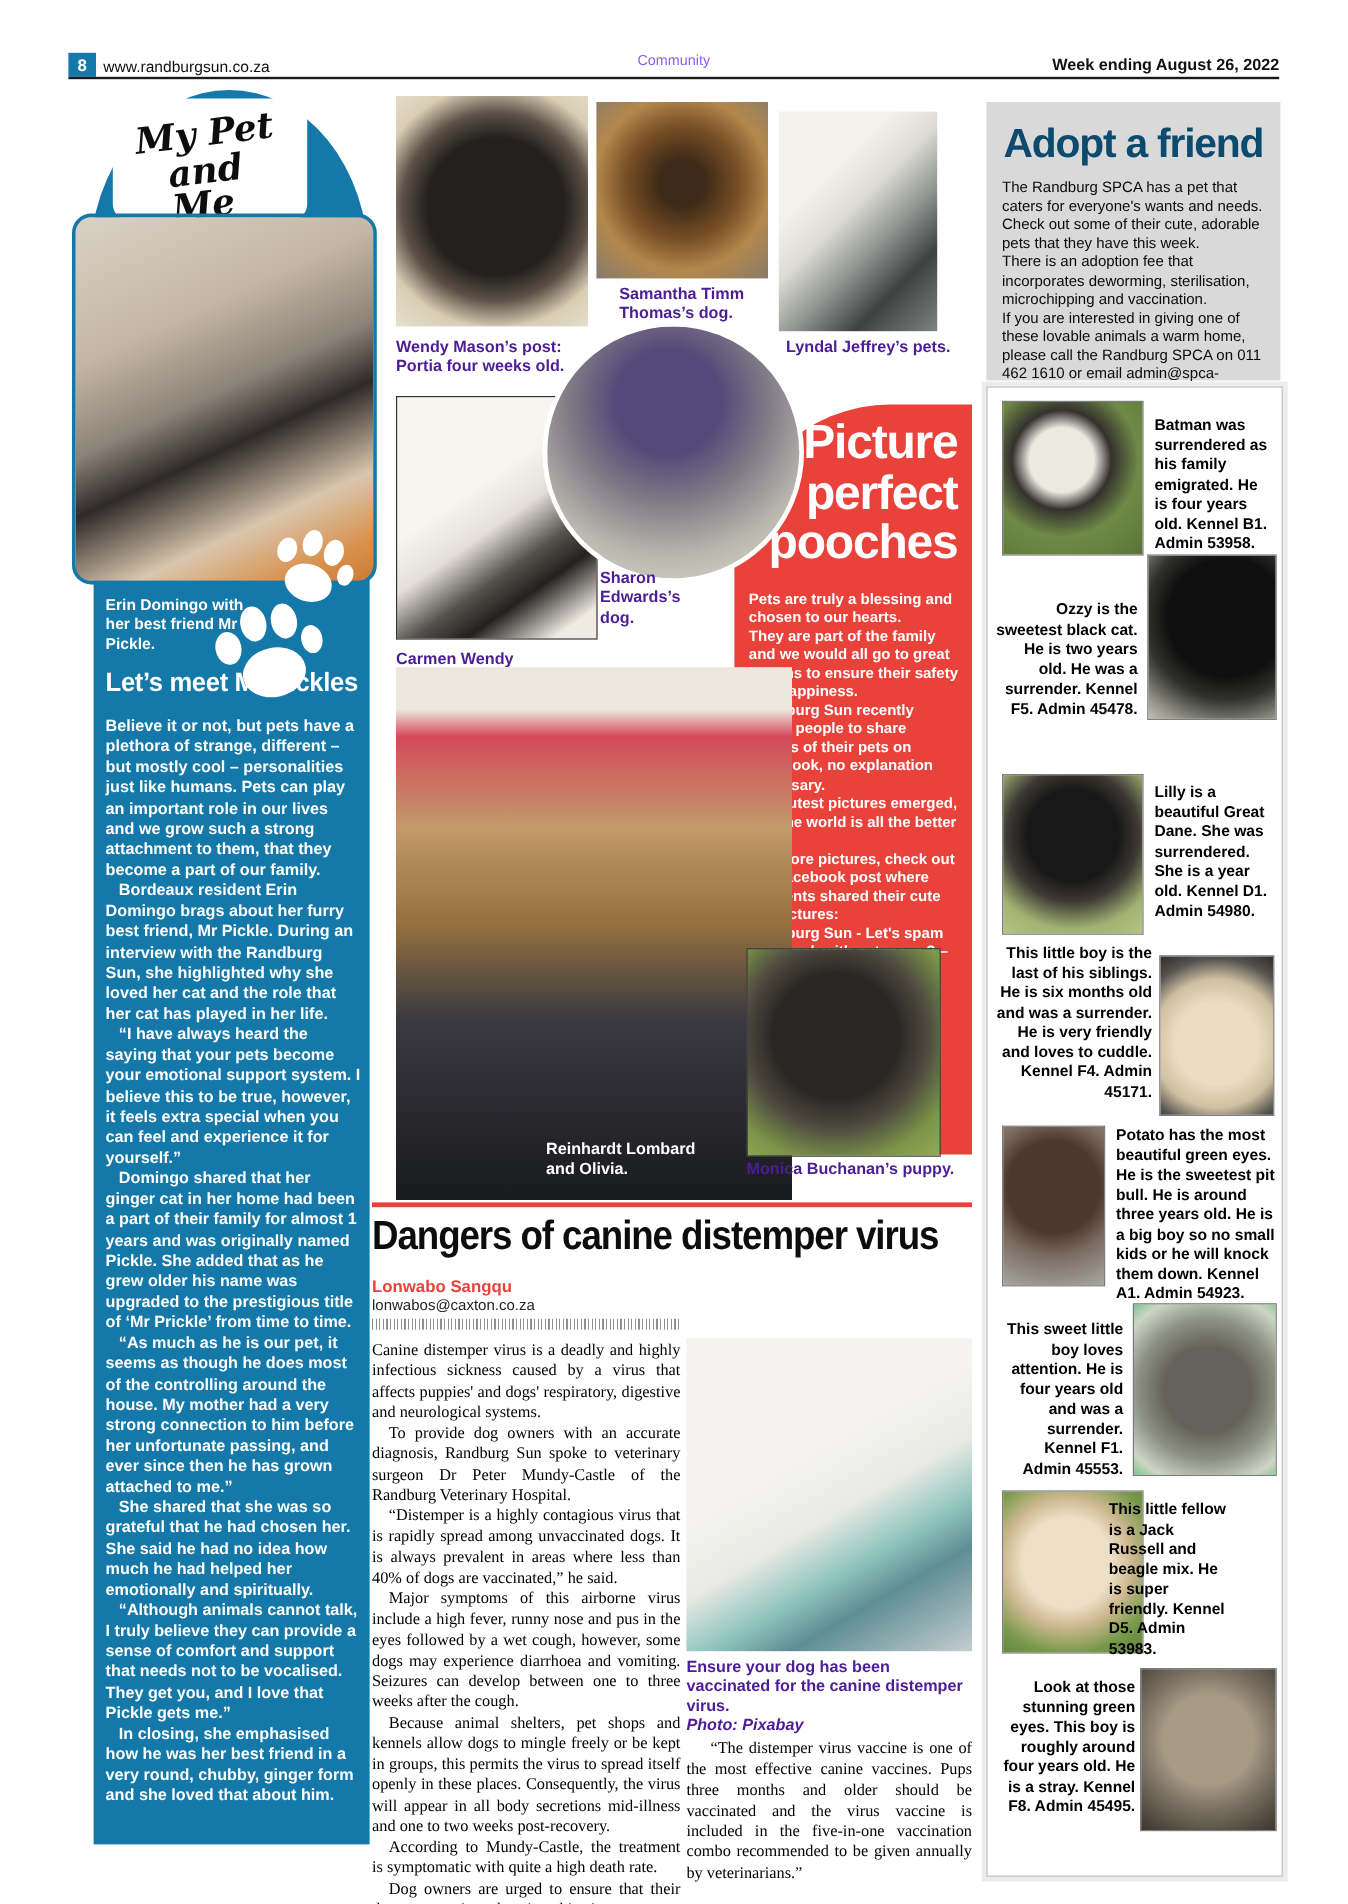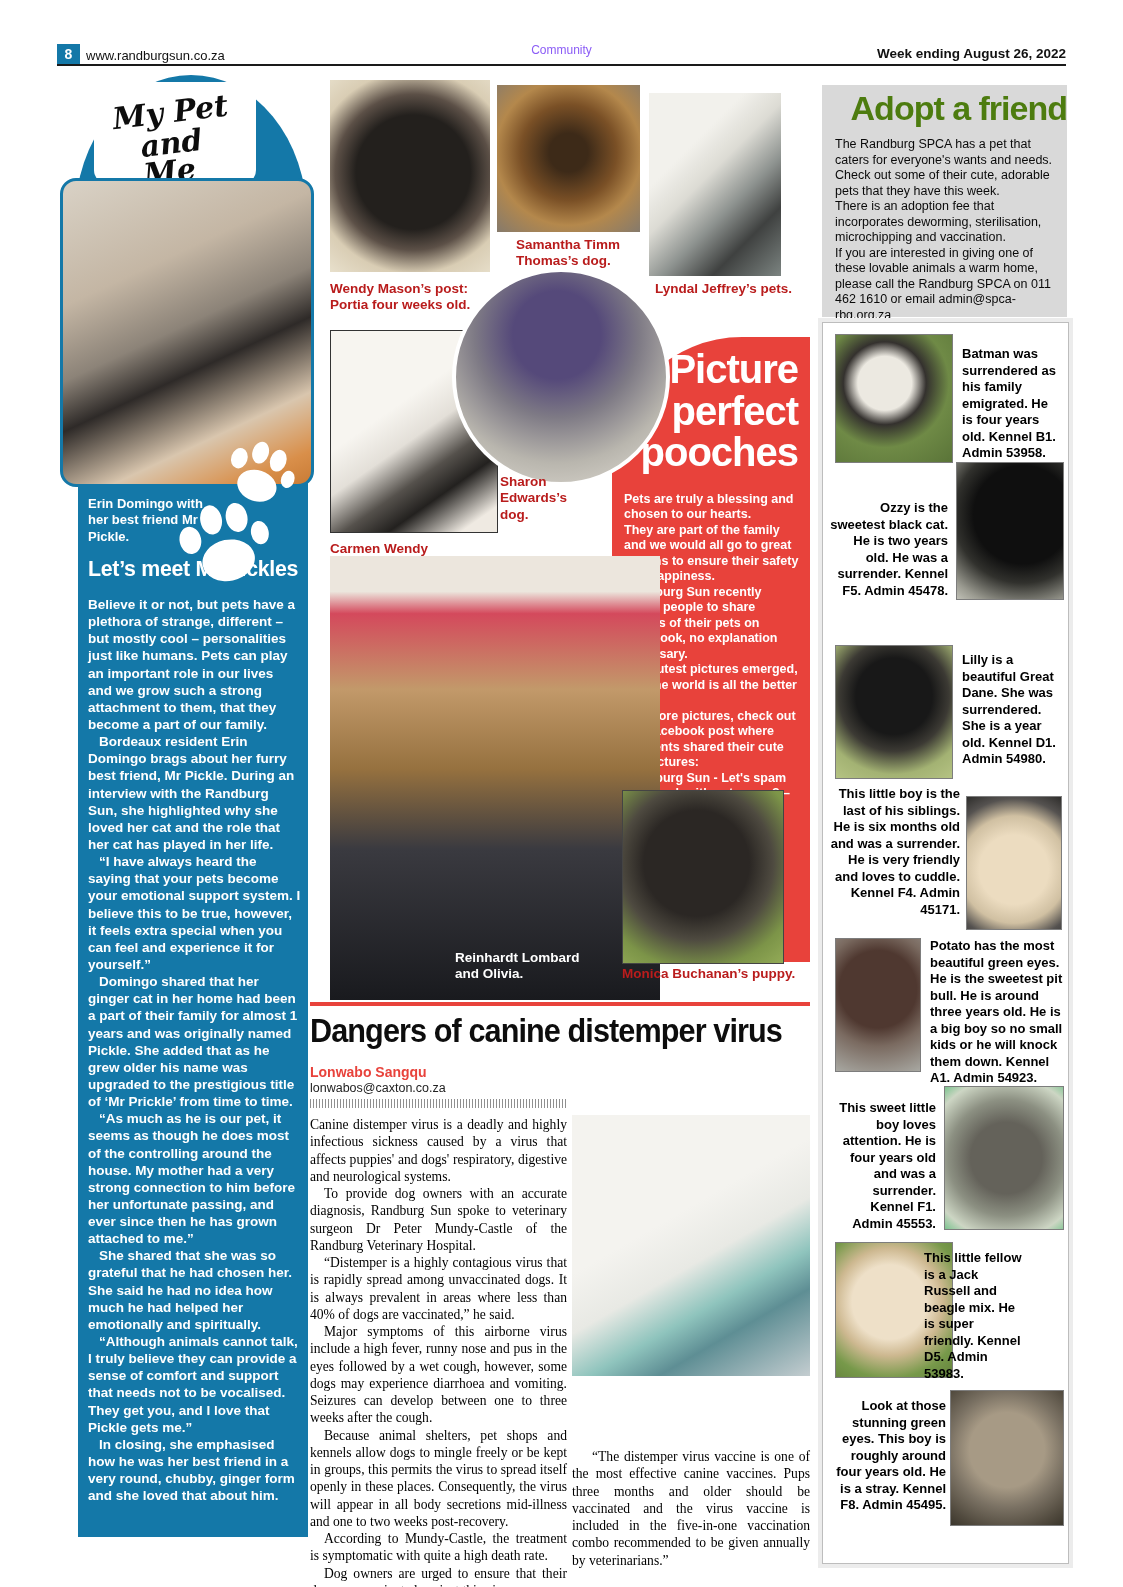"Adopt a friend" #adopt-title { color: #4d7c0f -> #0c4a6e; margin-top: 4px -> 16px; text-align: right -> center }
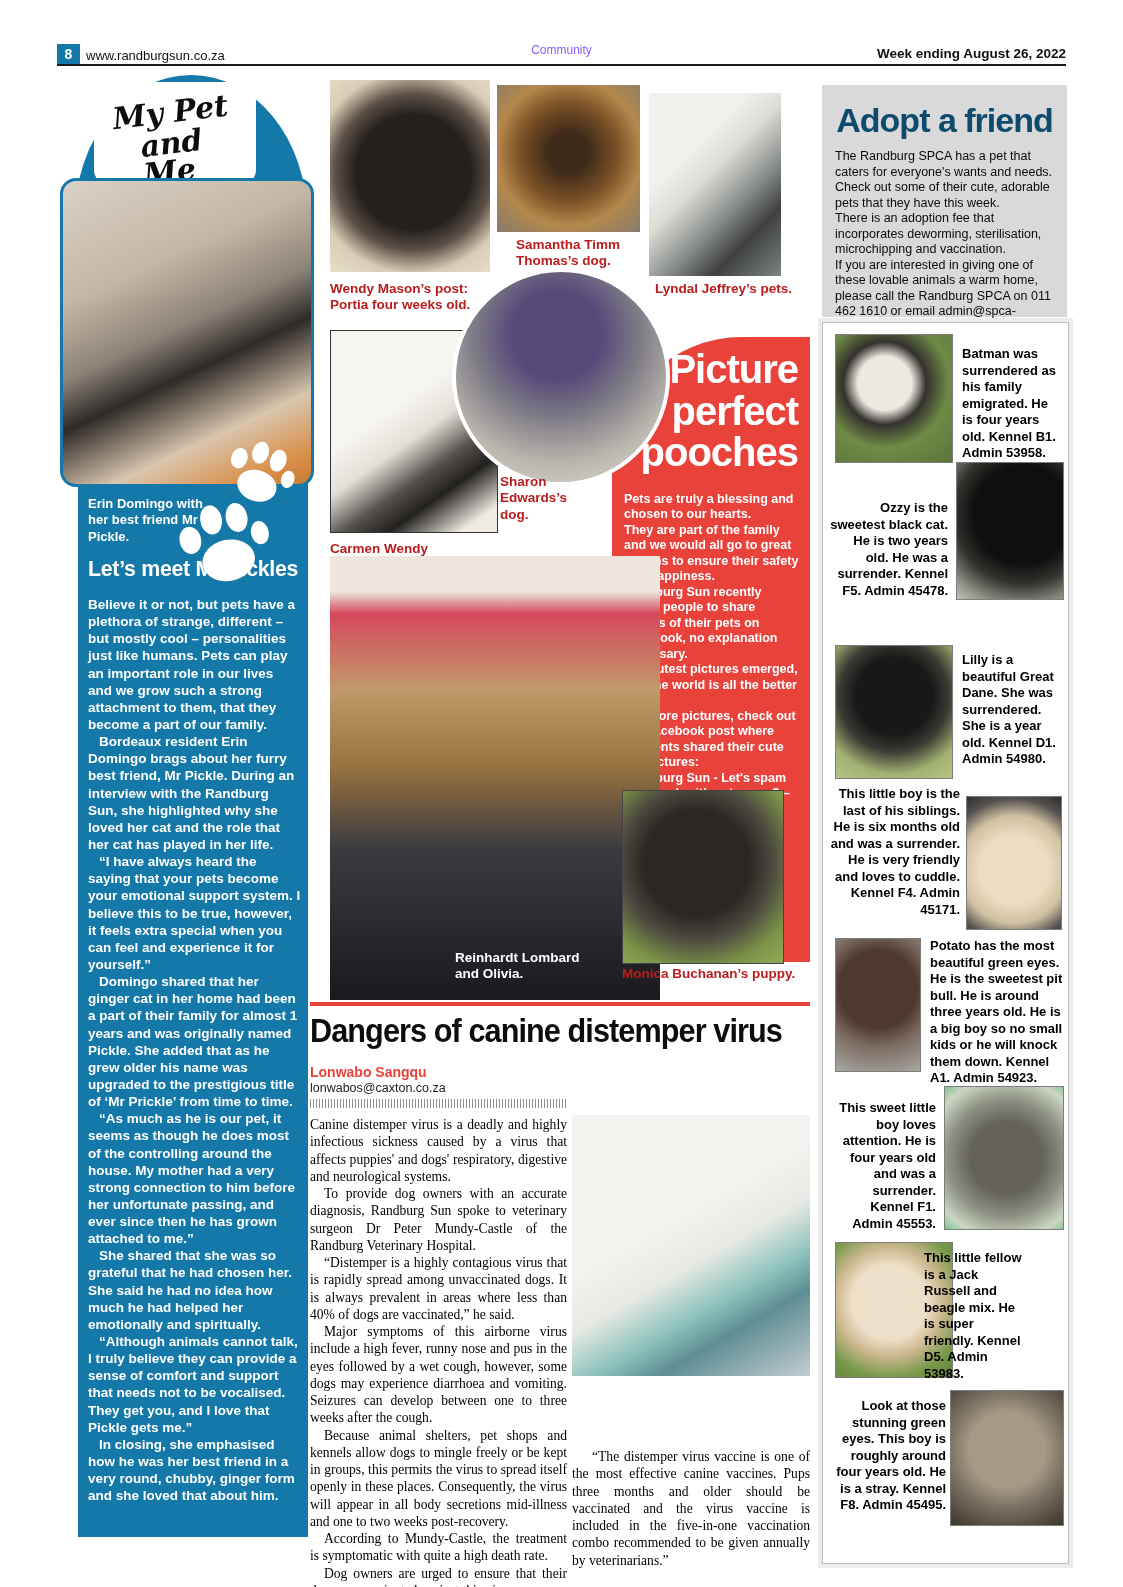"Samantha Timm Thomas’s dog." .cap { color: #b91c1c -> #4c1d95 }
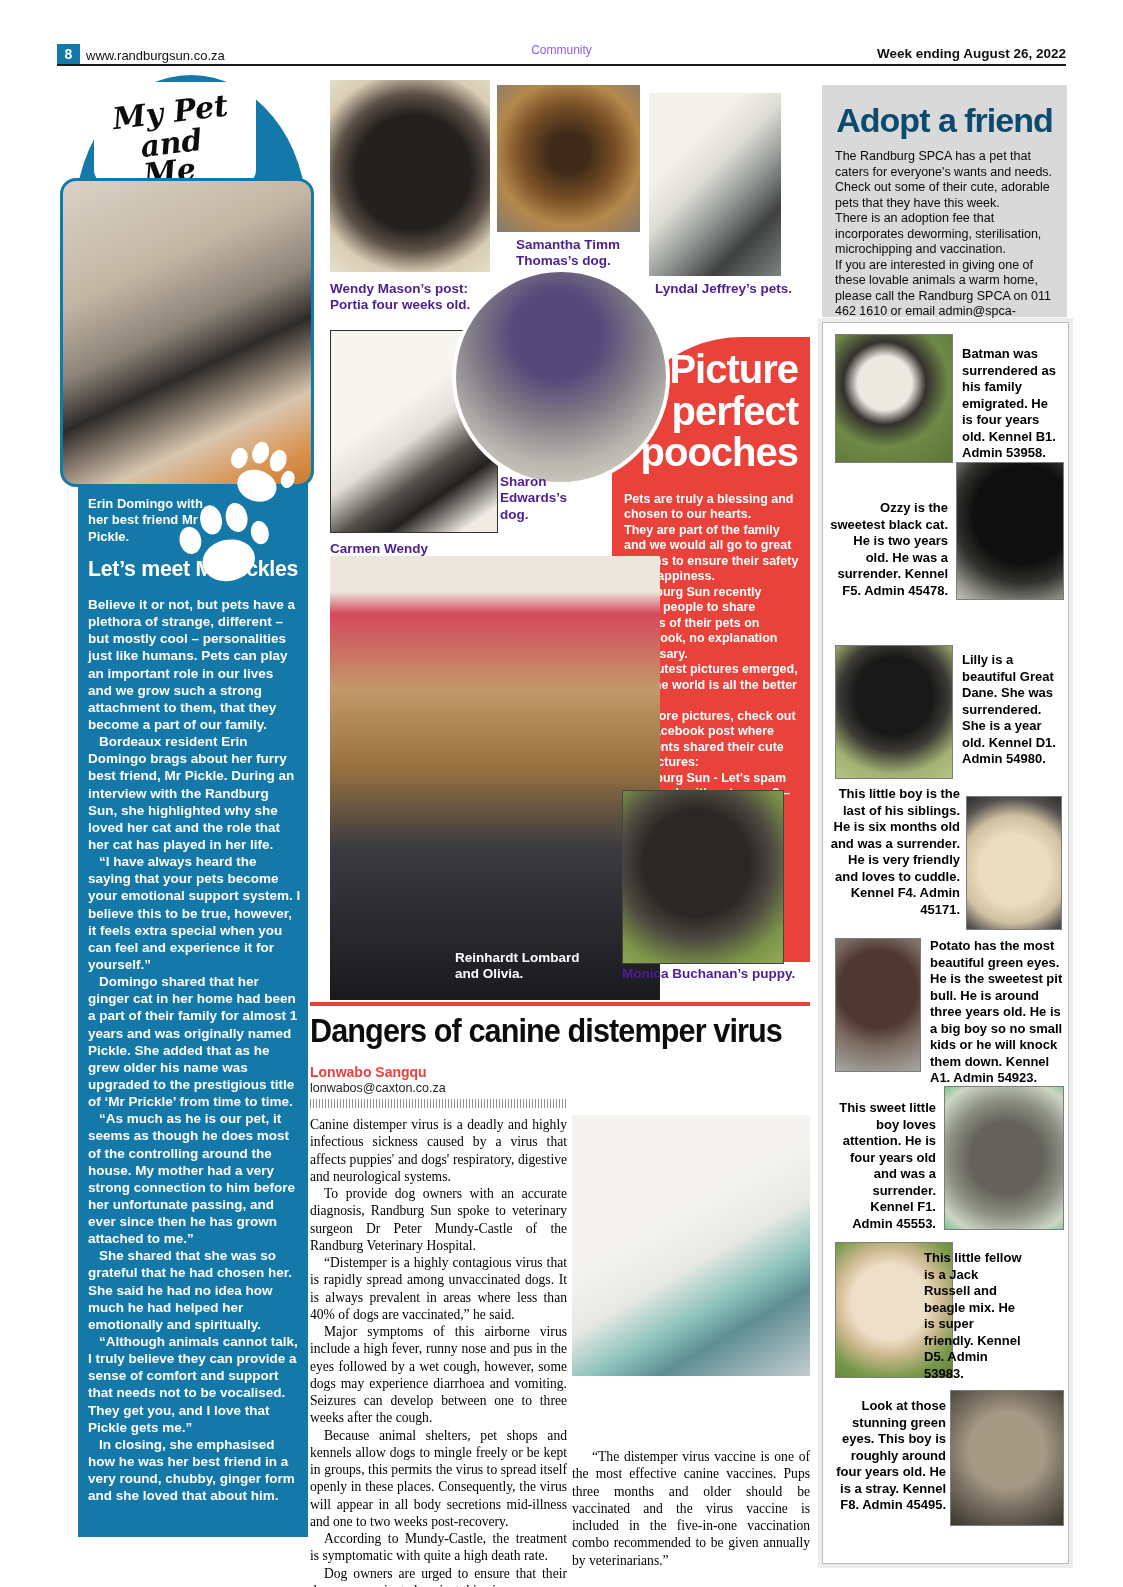"Ensure your dog has been" div.abs { html: none -> <div> <span>Ensure your dog has been vaccinated for the canine distemper virus.</span> <div>Photo: Pixabay</div> </div> }
